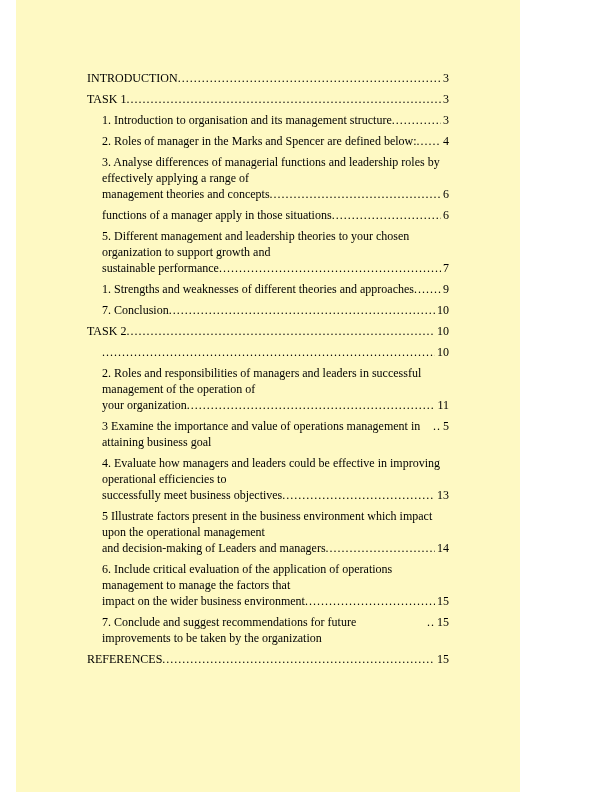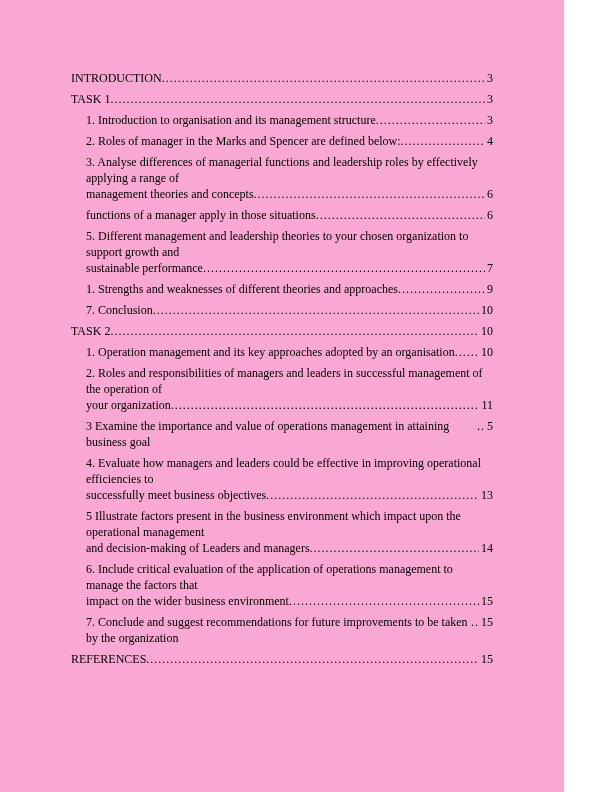"INTRODUCTION" .page { background: #f9a8d4 -> #fef9c3; margin-left: none -> 16px; width: 564px -> 504px }
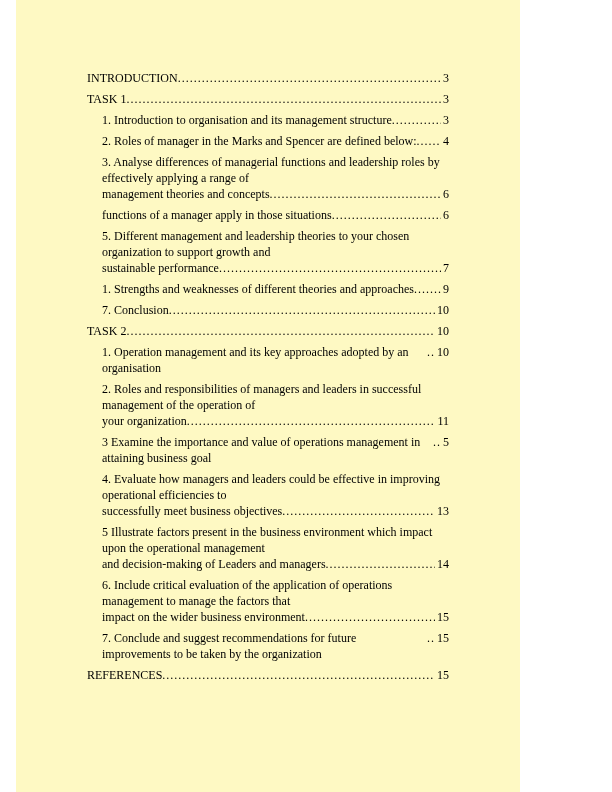"1. Operation management and its" span.toc-last-text { html: <span>1. Operation management and its key approaches adopted by an organisation</span> -> none }
